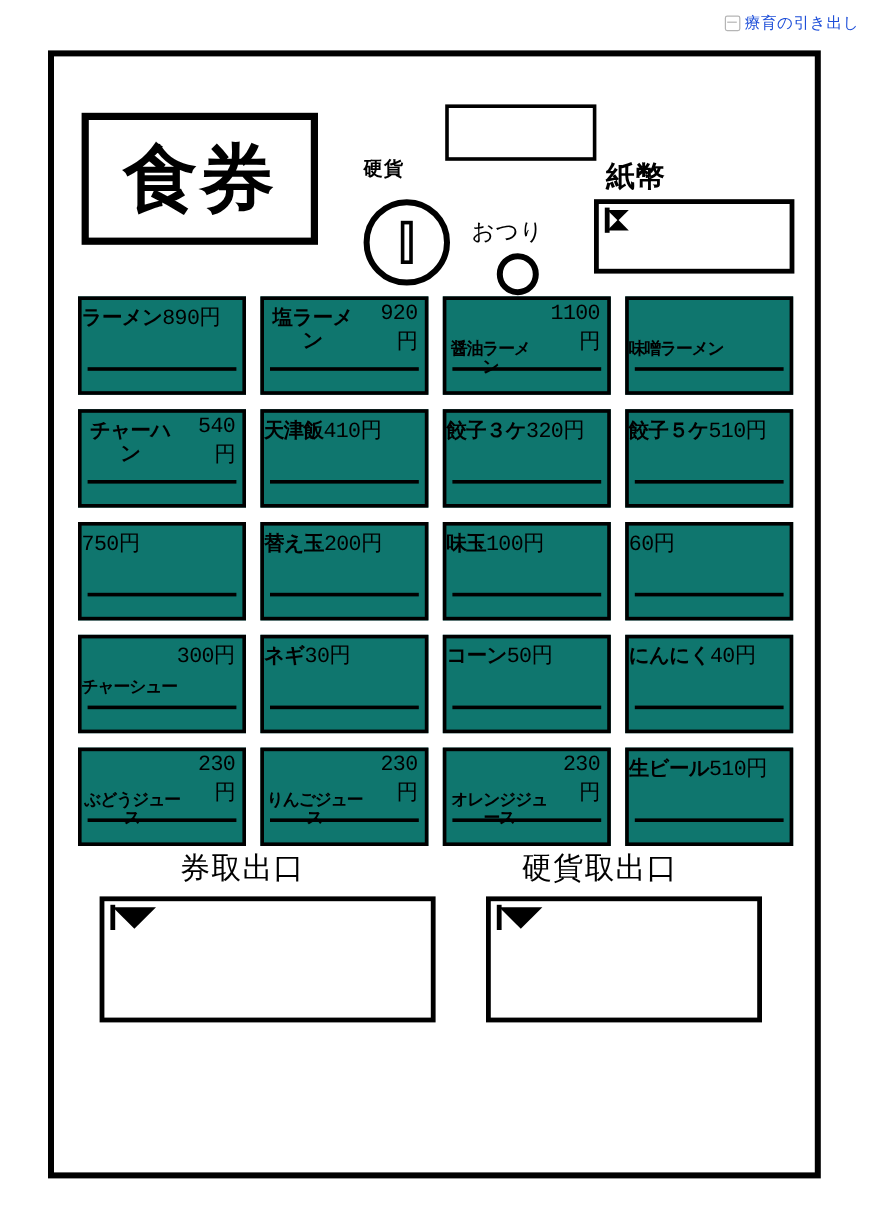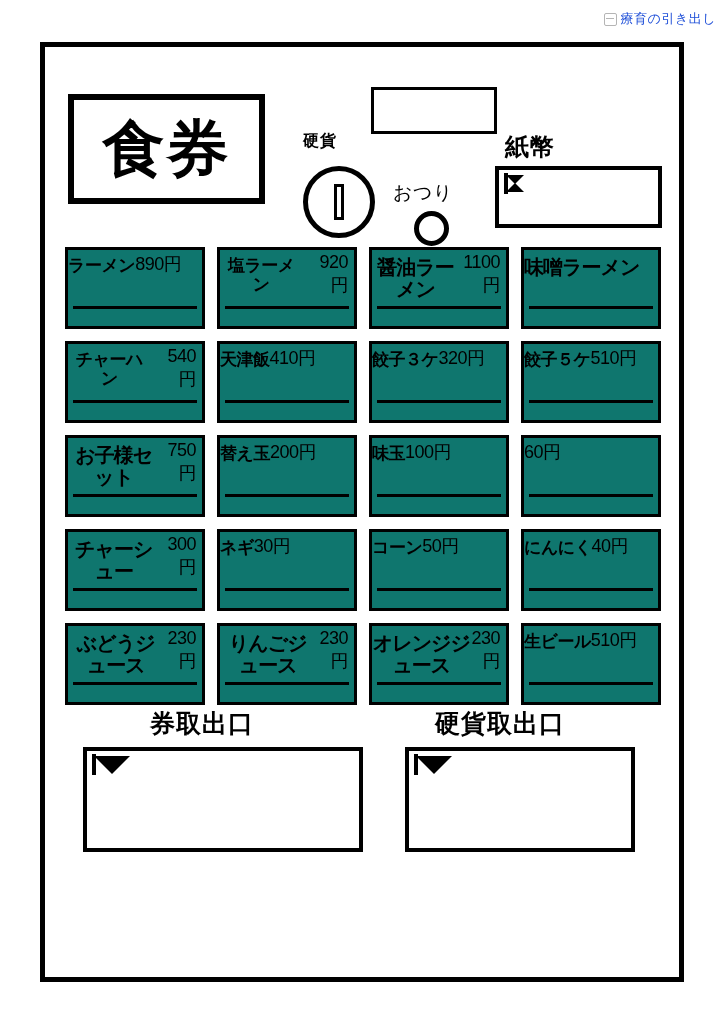"890円" .btn .btn-price { font-family: Liberation Sans, sans-serif -> Liberation Mono, monospace }
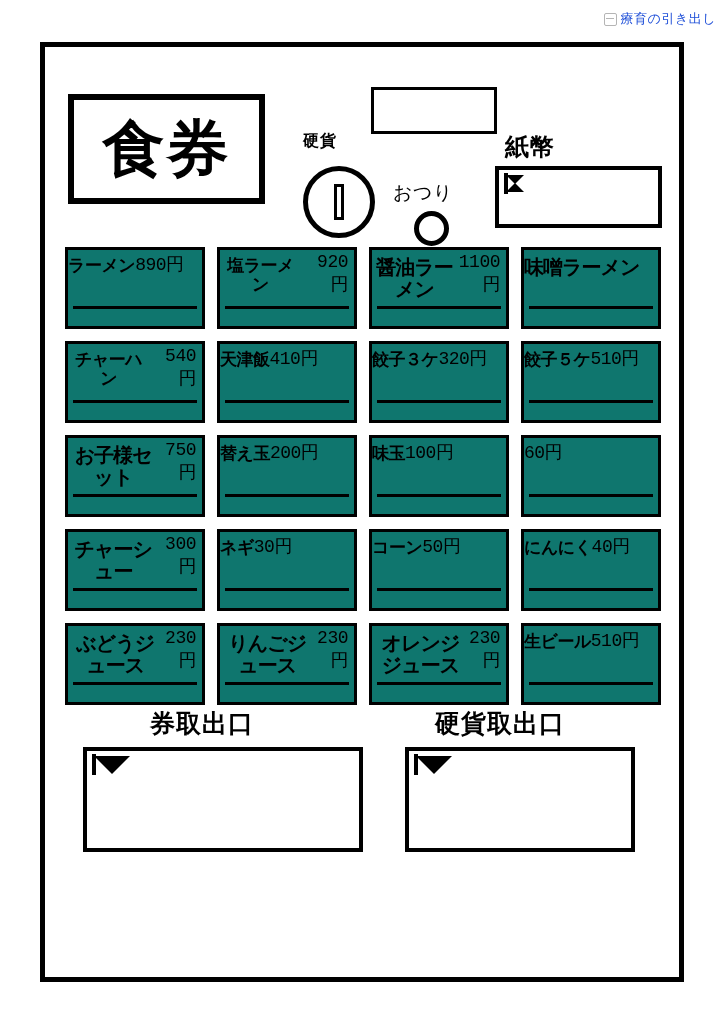"醤油ラーメン" .btn .btn-name.small { font-size: 20px -> 14px; margin-top: none -> 28px }
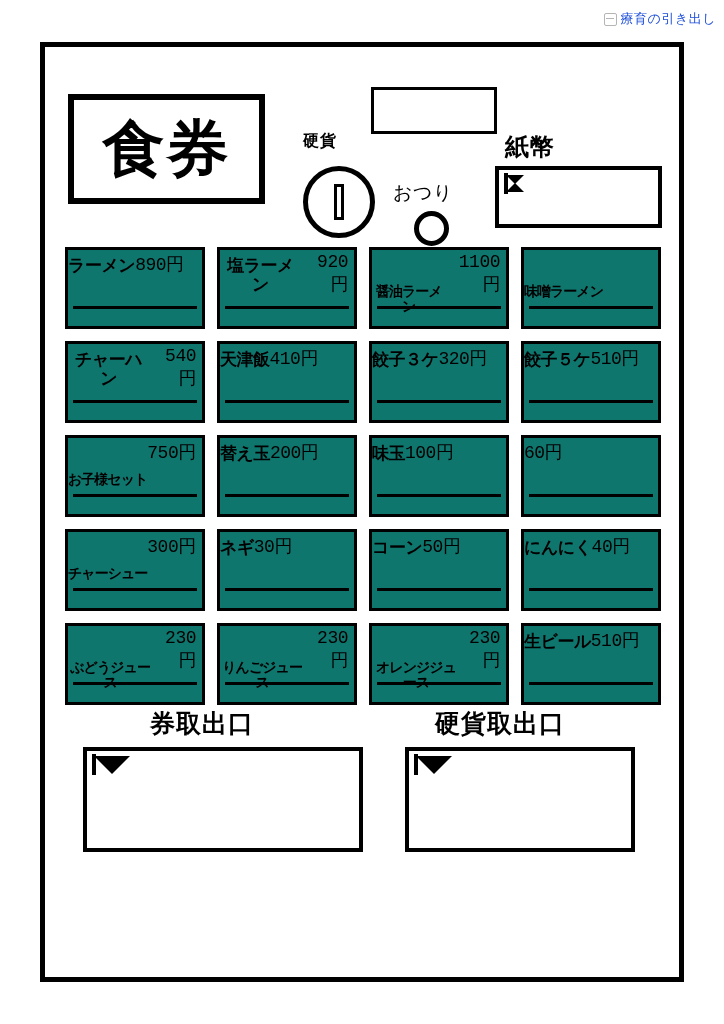"お子様セット" span.btn-name { html: <span>お子様セット</span> -> none }
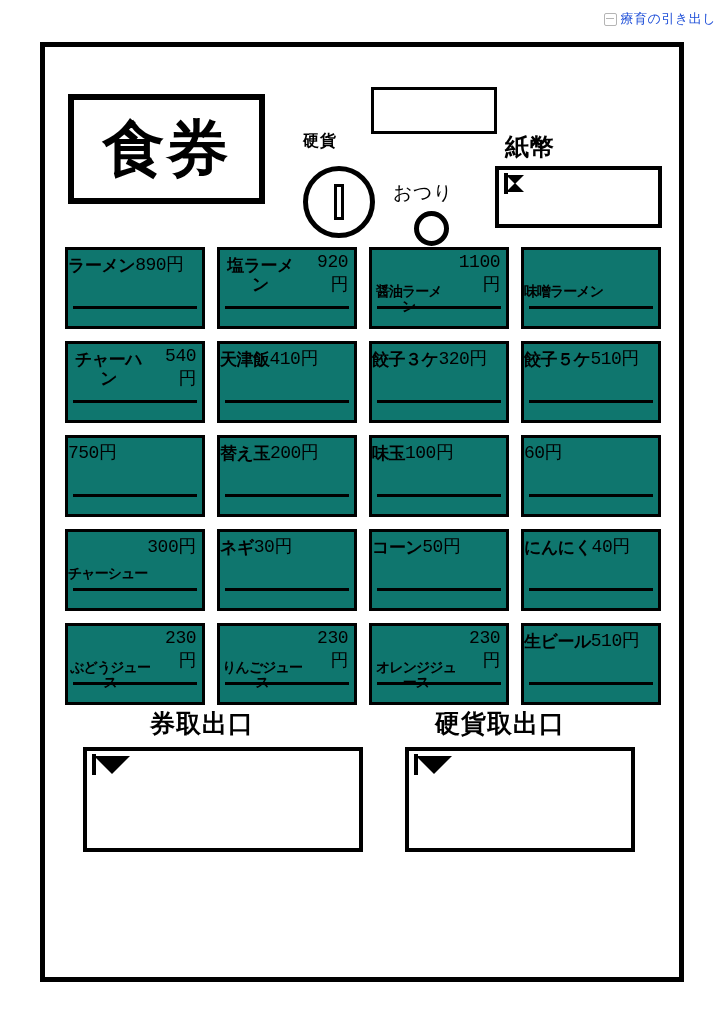"券取出口" .outlet-label { font-weight: bold -> normal }
